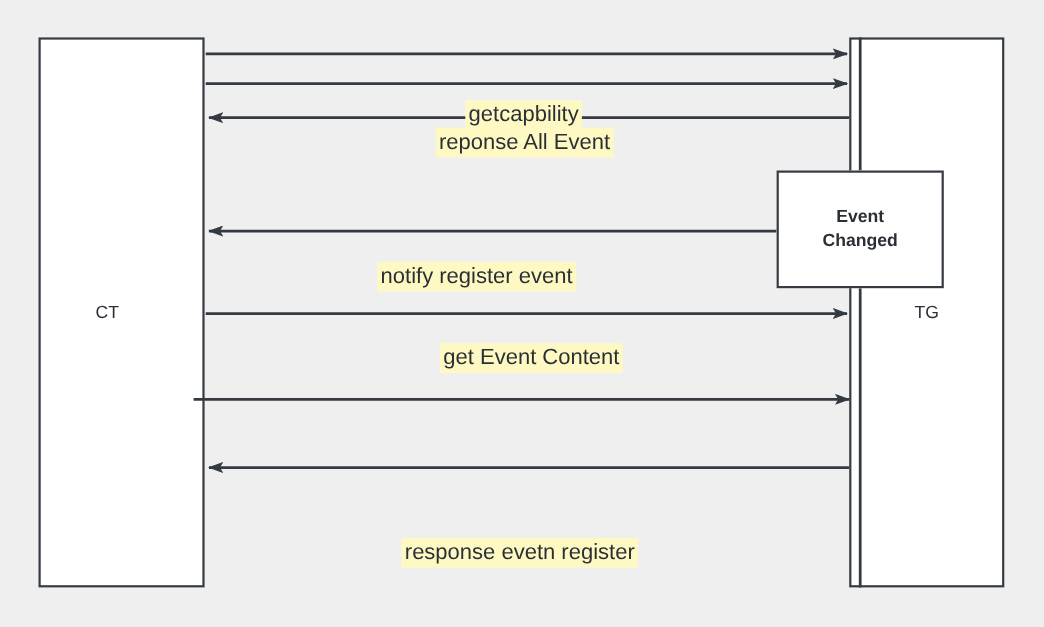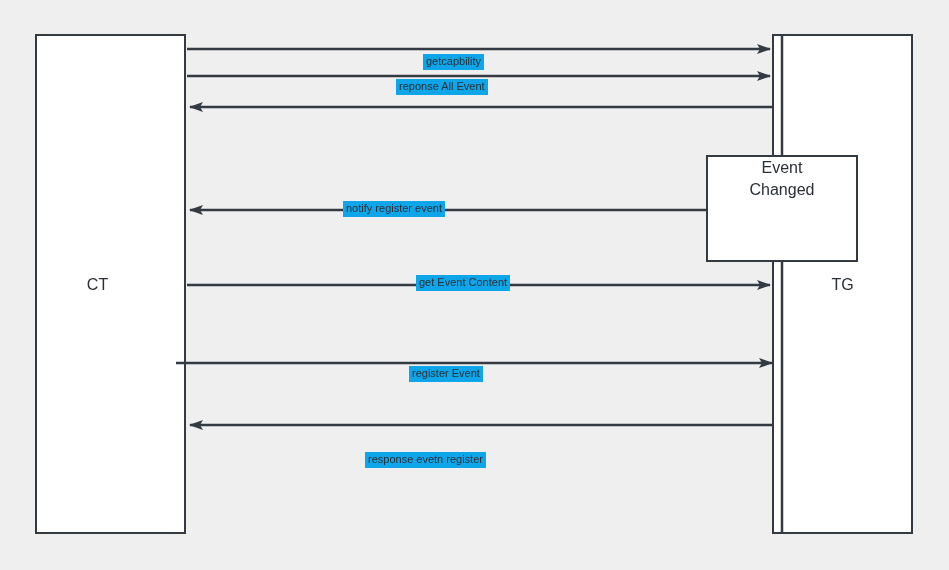"getcapbility" .msg-label { background: #0ea5e9 -> #fef9c3; font-size: 11px -> 20px; margin-top: none -> 37px }
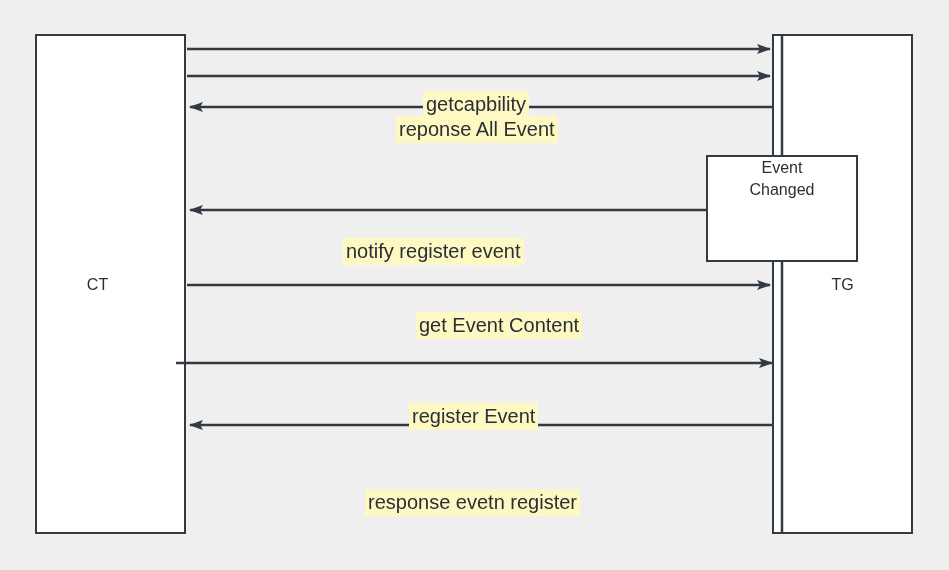"Event" .note-box { align-items: none -> center; font-weight: none -> bold }
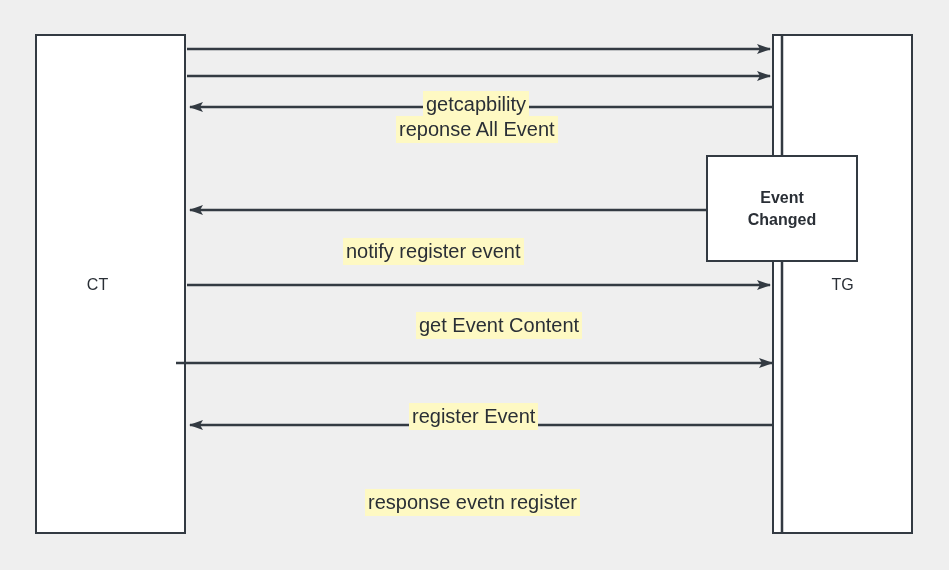"get Event Content" div.msg-label { left: 416px -> 400px }
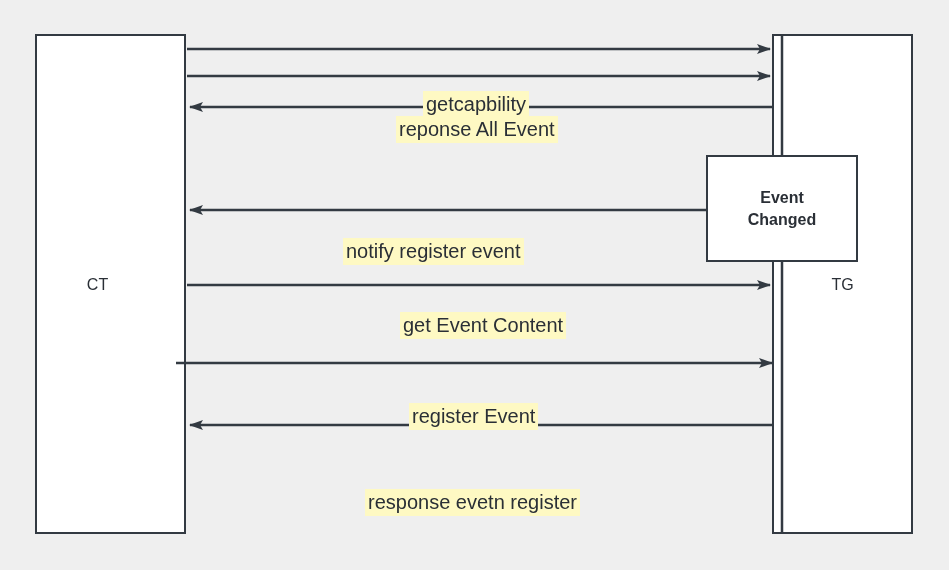"register Event" div.msg-label { html: <div>register Event</div> -> none }
